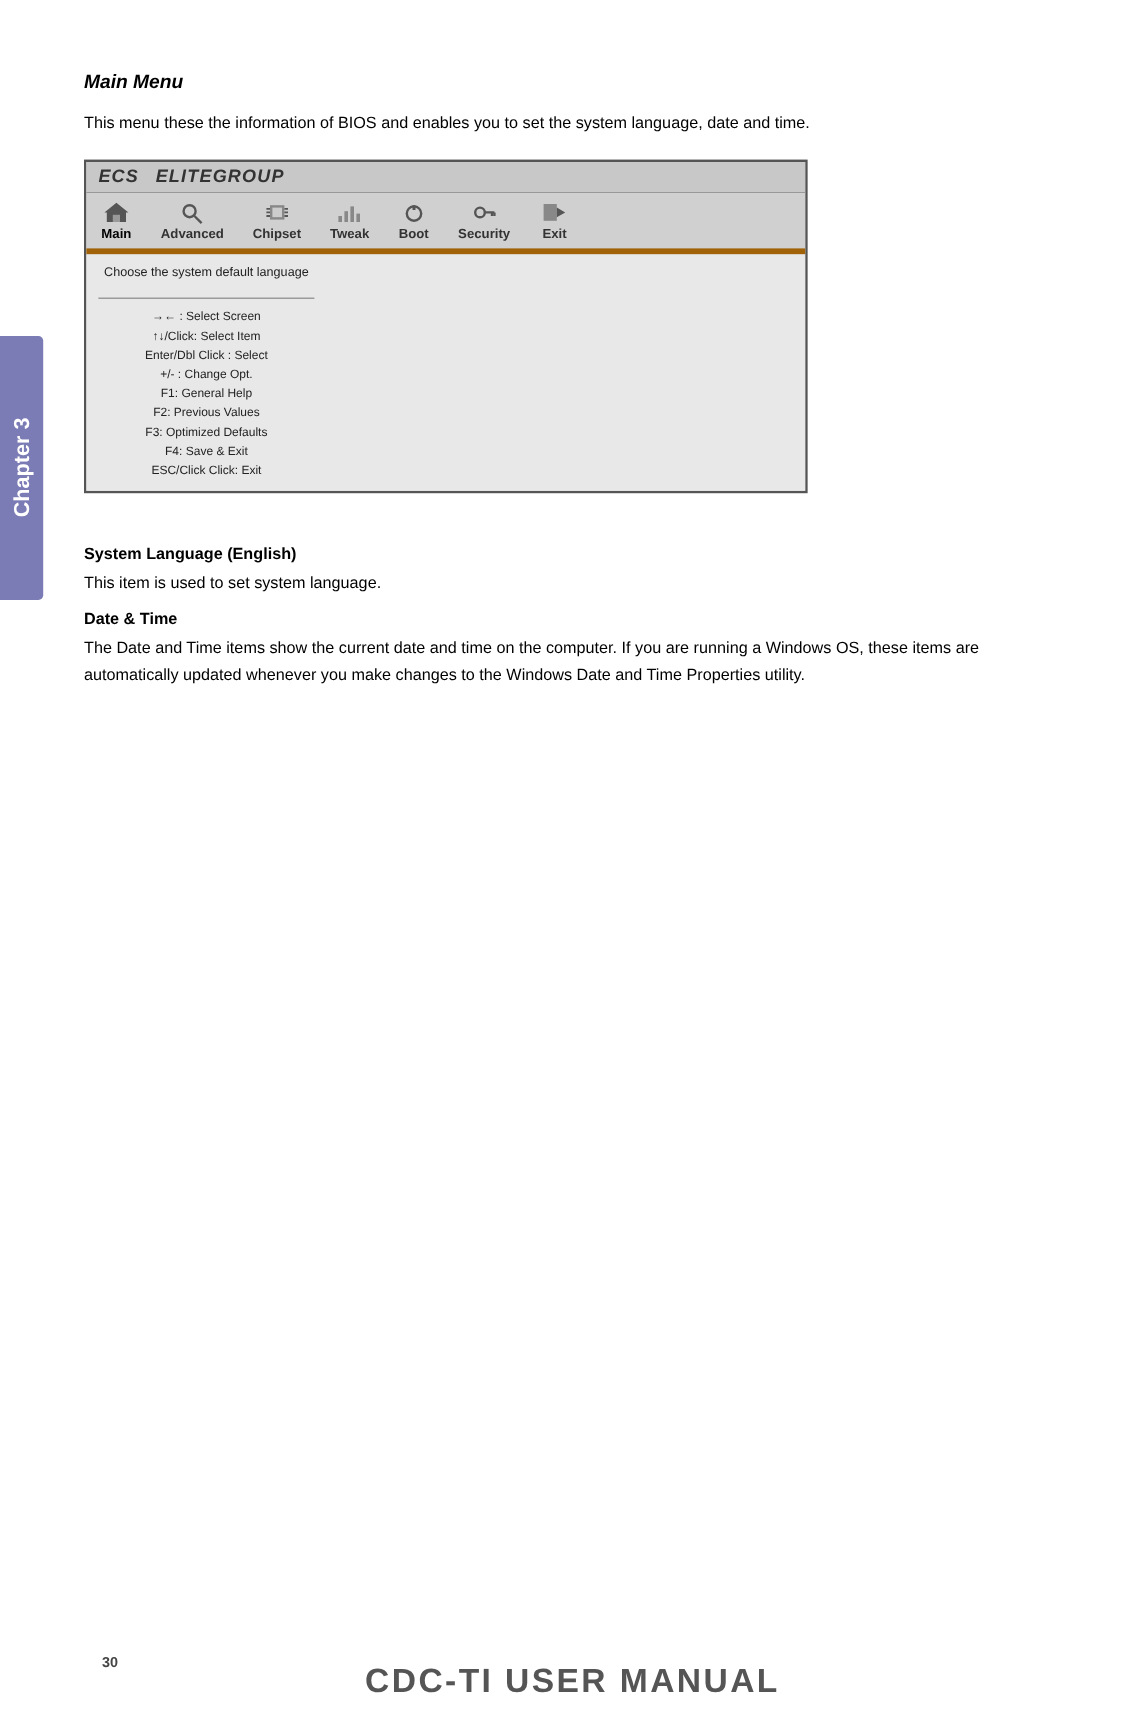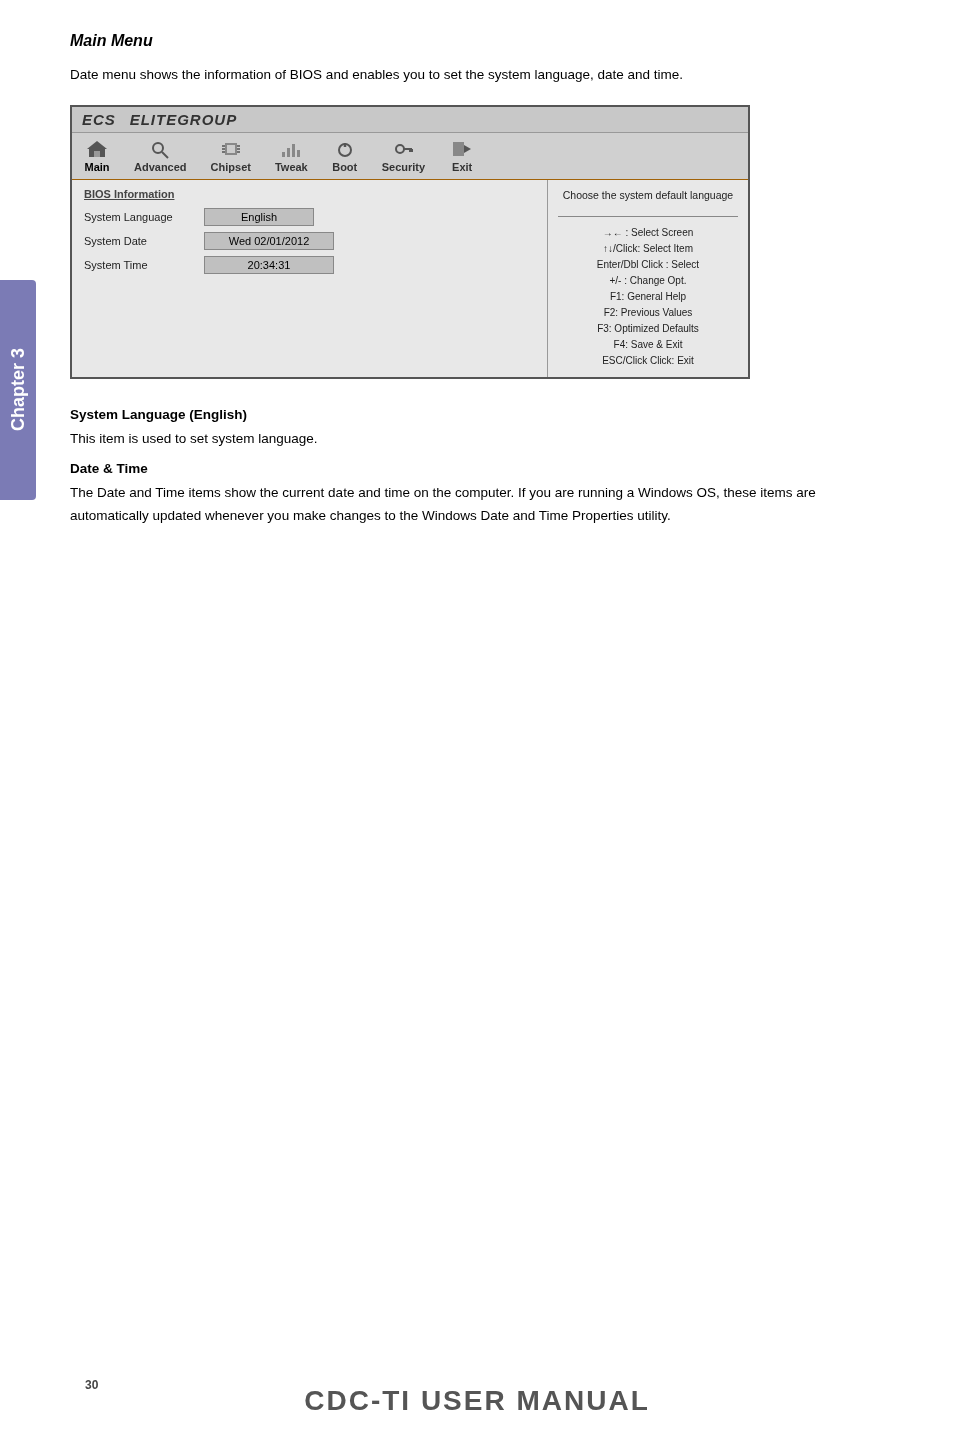"Main Menu" .content { padding-top: 32px -> 60px }
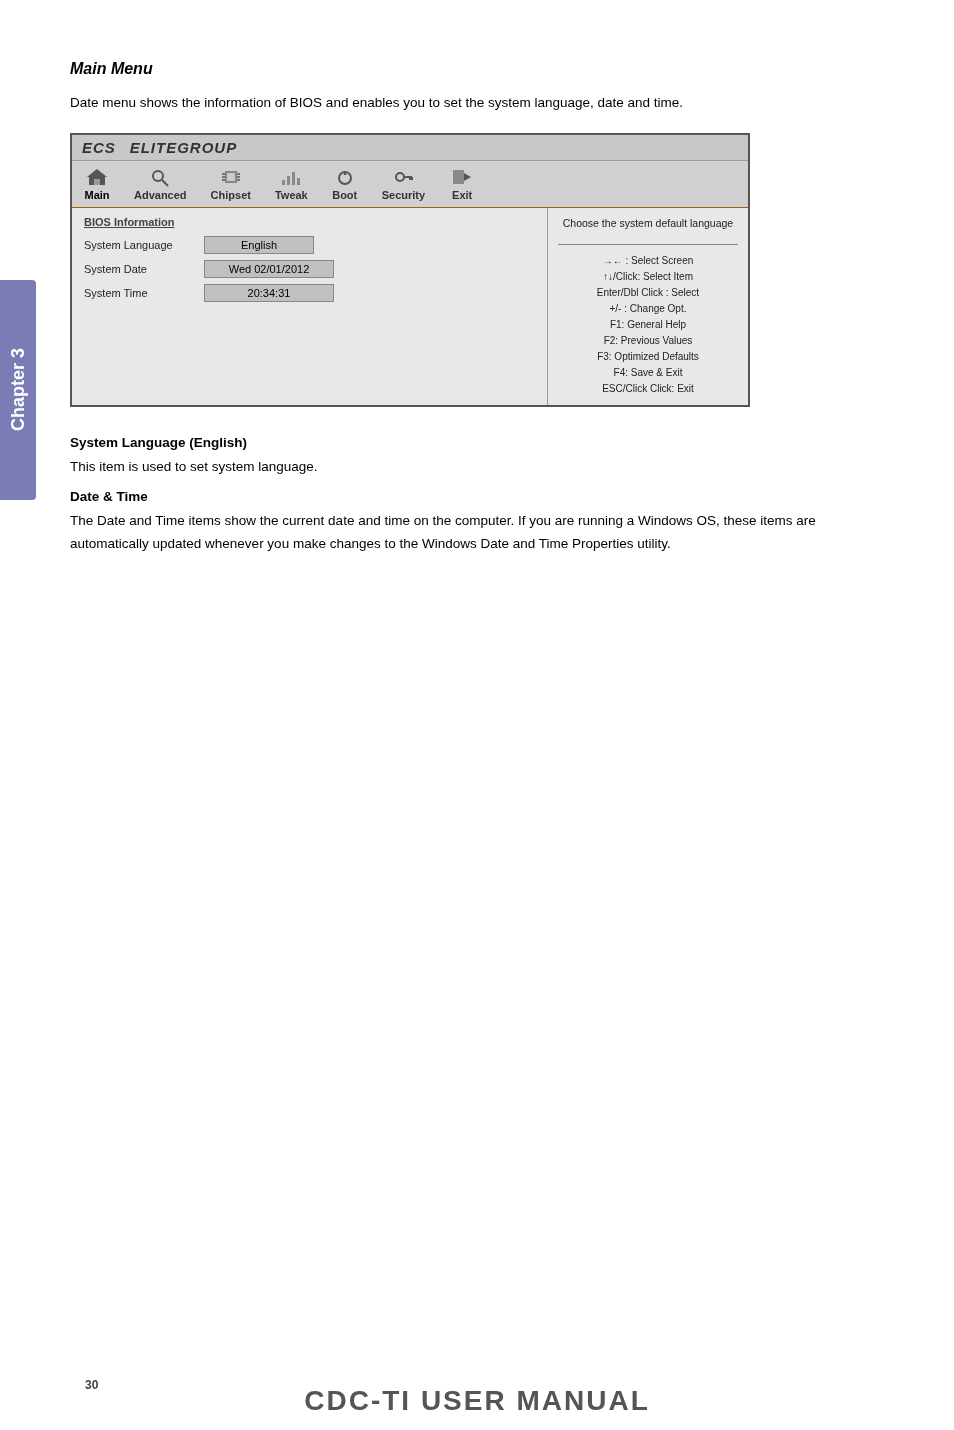"Date menu shows the information" p.intro-text { text: Date menu shows -> This menu these }
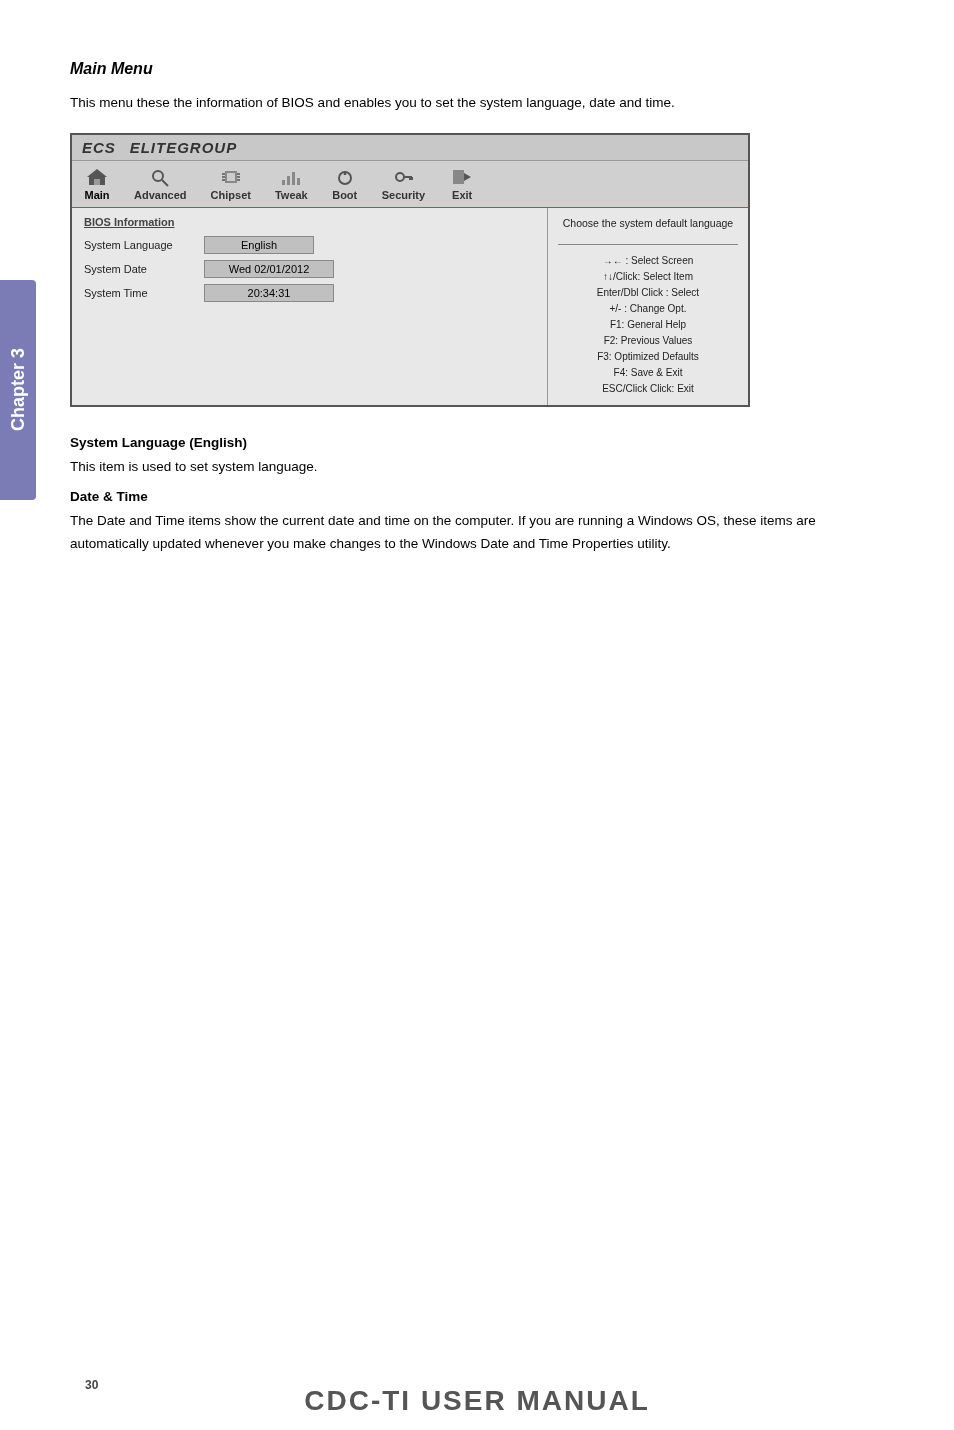"ECS ELITEGROUP" .bios-container { margin-bottom: 28px -> 43px; width: 680px -> 603px }
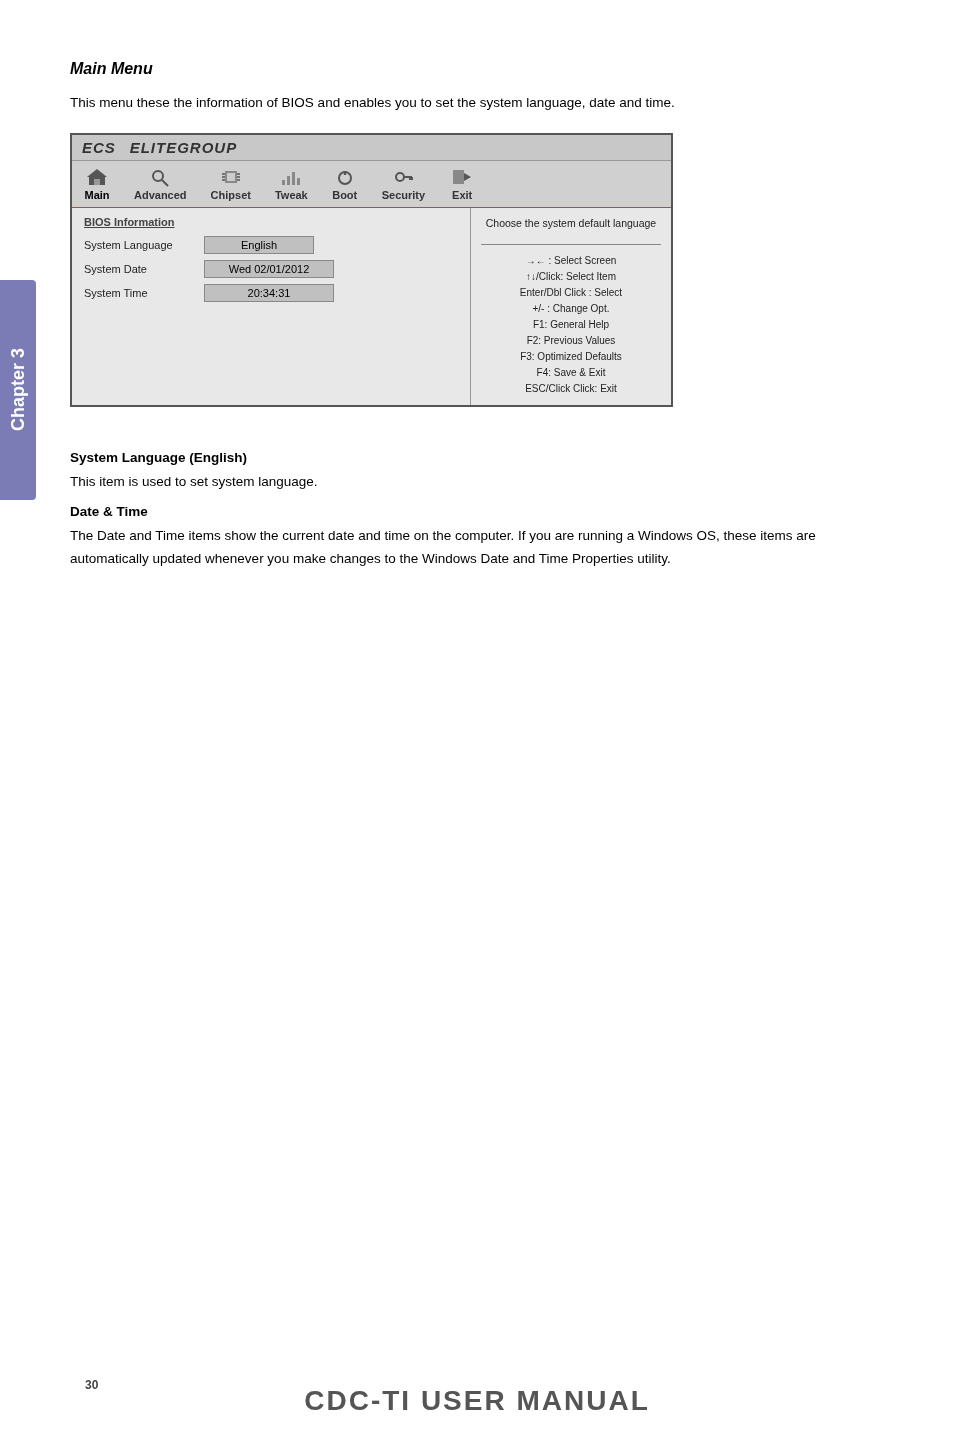"Main" .bios-nav { border-bottom: 1px solid #a16207 -> 5px solid #a16207 }
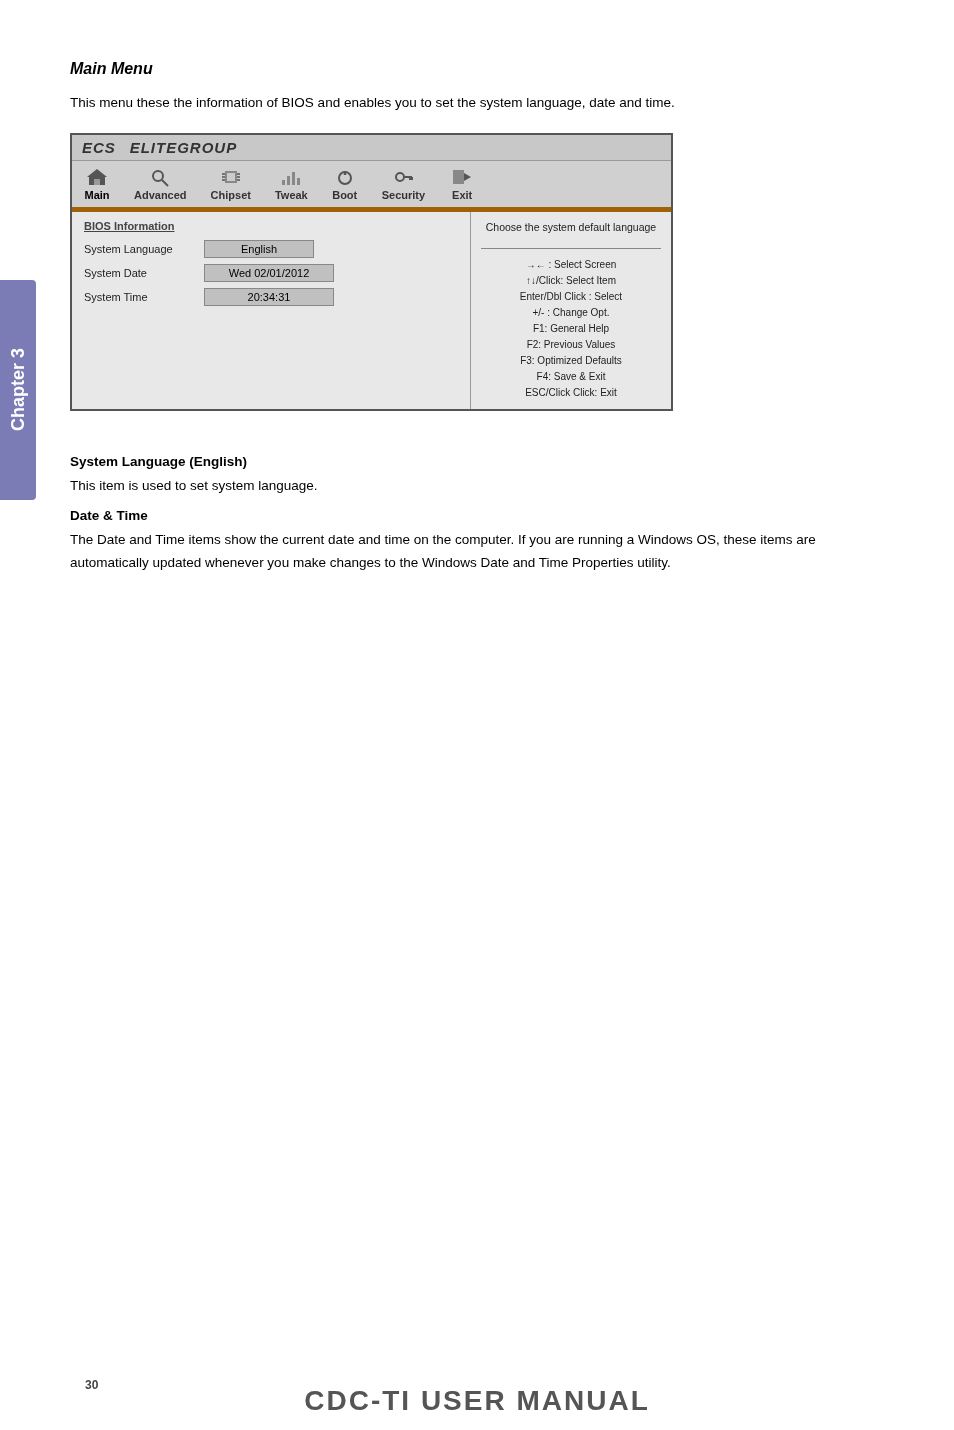"BIOS Information" div.bios-left { html: <div> <div>BIOS Information</div> <div> <div>System Language</div> <div>English</div> </div> <div> <div>System Date</div> <div>Wed 02/01/2012</div> </div> <div> <div>System Time</div> <div>20:34:31</div> </div> </div> -> none }
